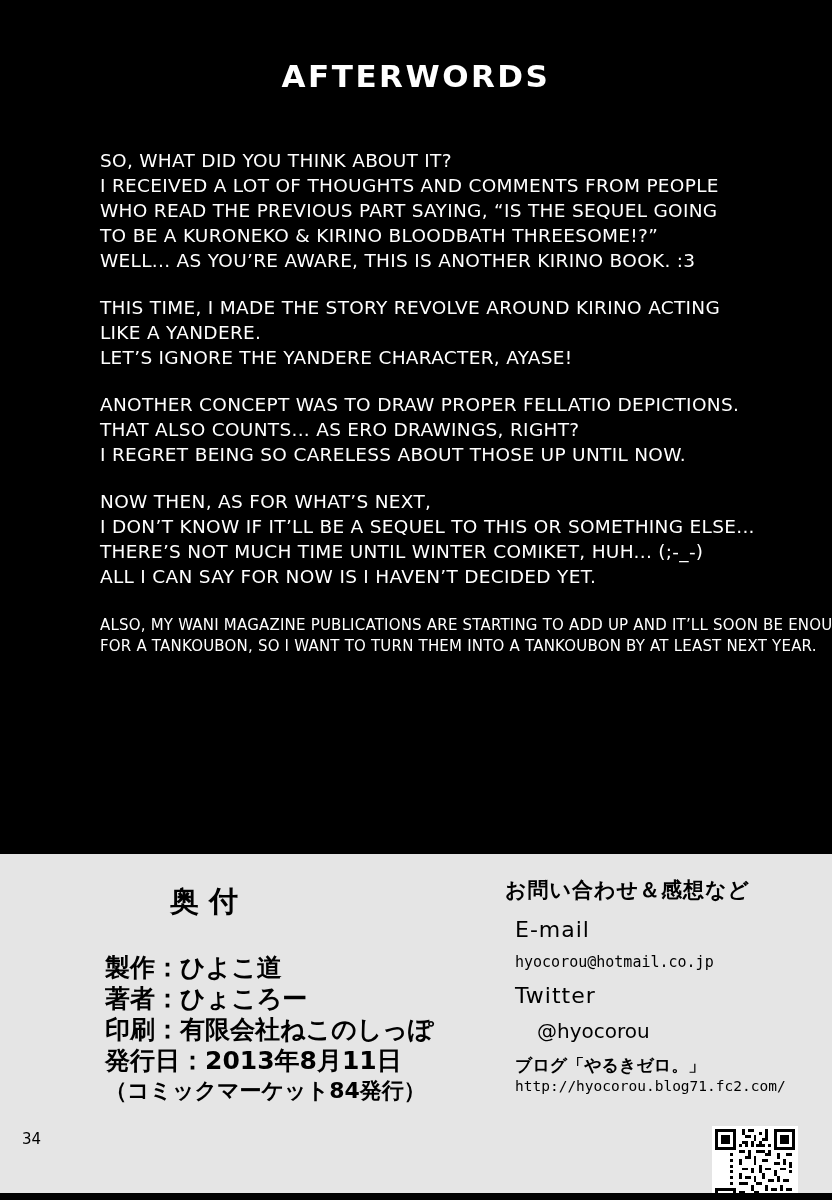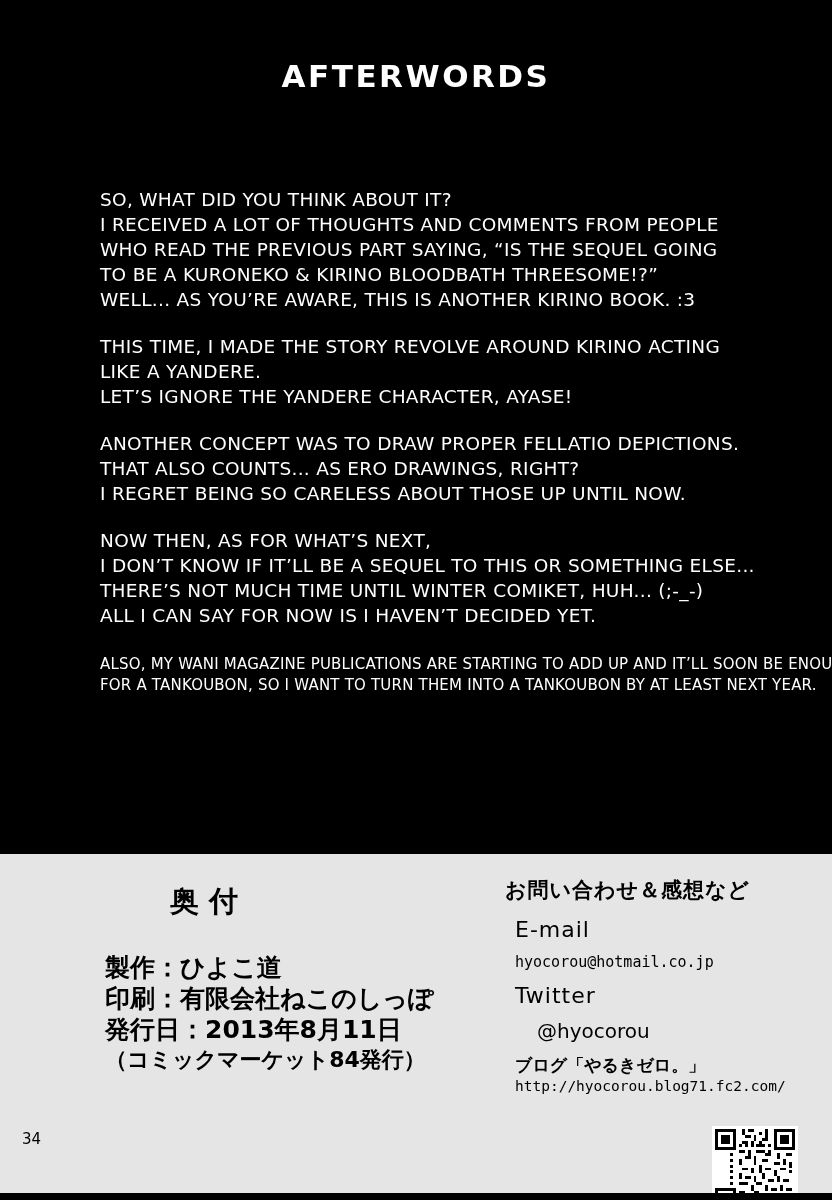"SO, WHAT DID YOU THINK" #afterwords-body { margin-top: 39px -> none }
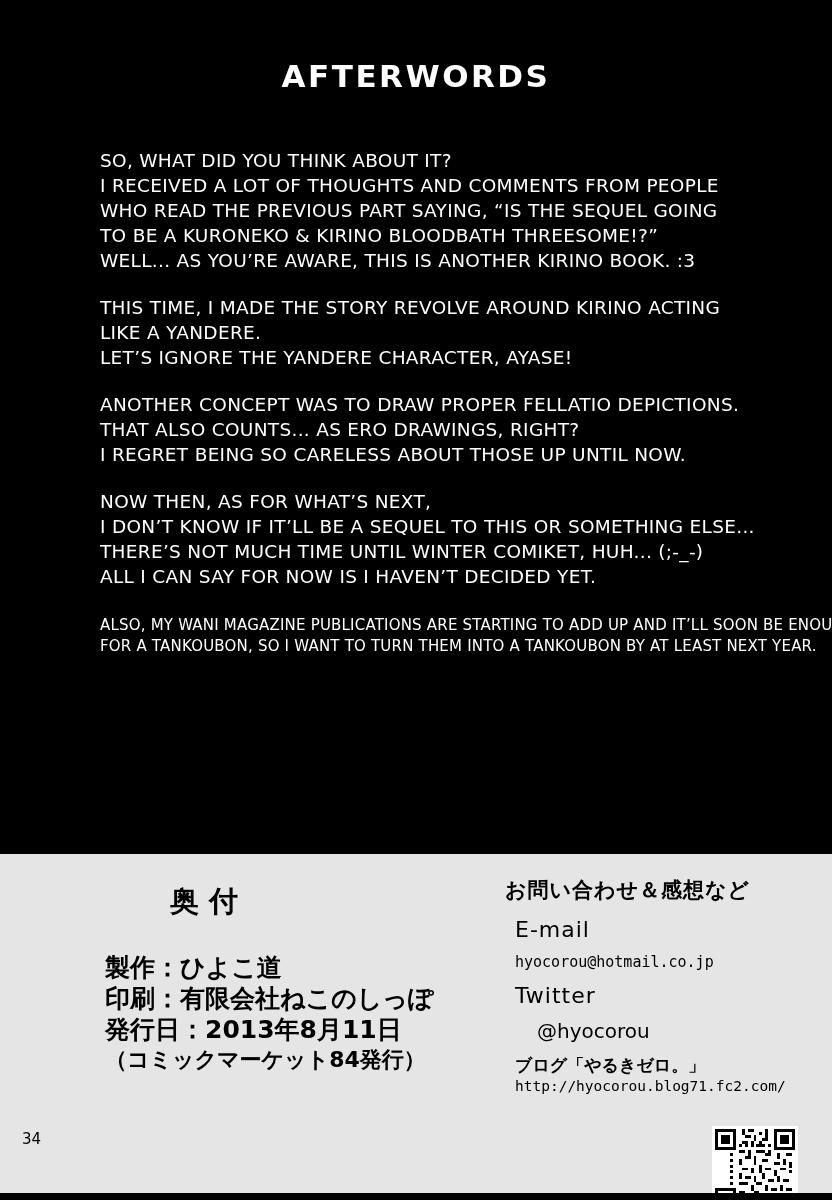"著者：ひょころー" span.cl-line { html: none -> <span>著者：ひょころー</span> }
